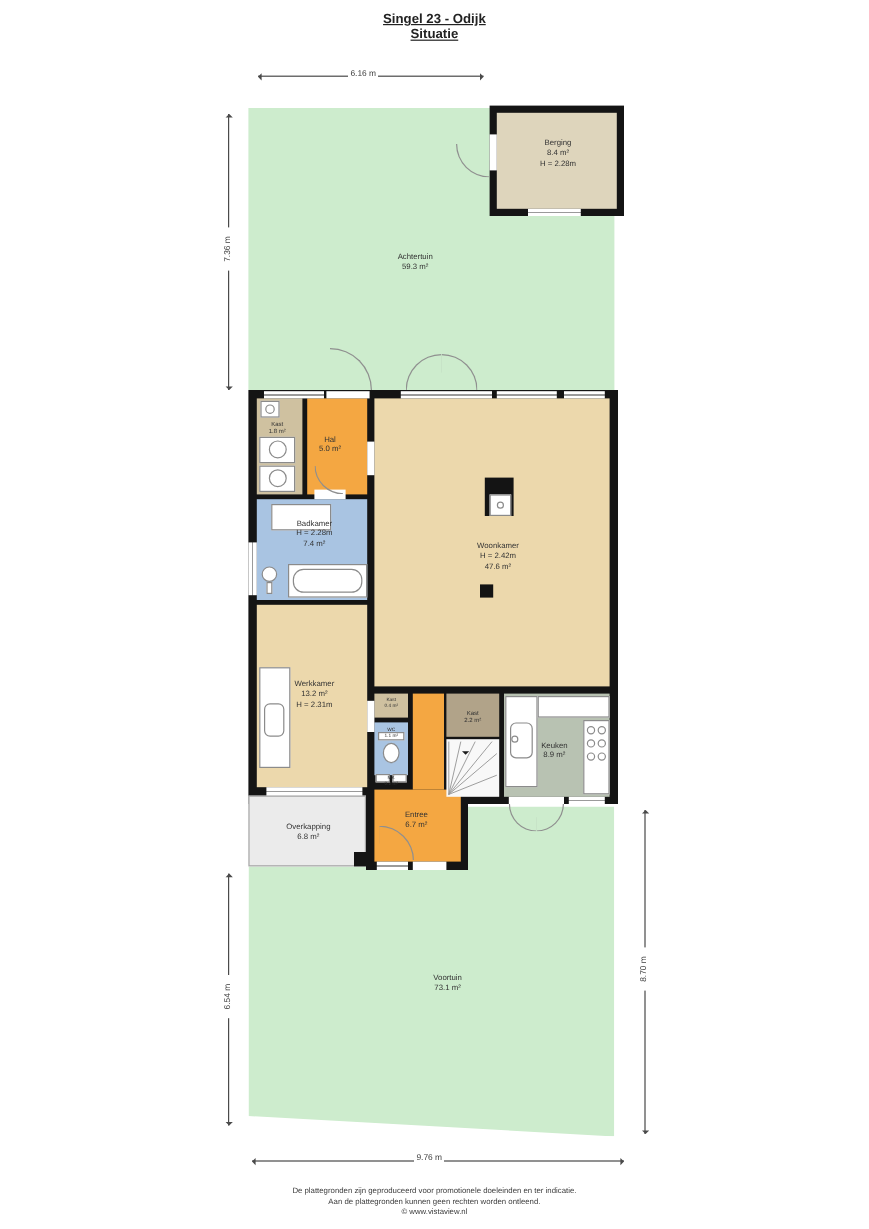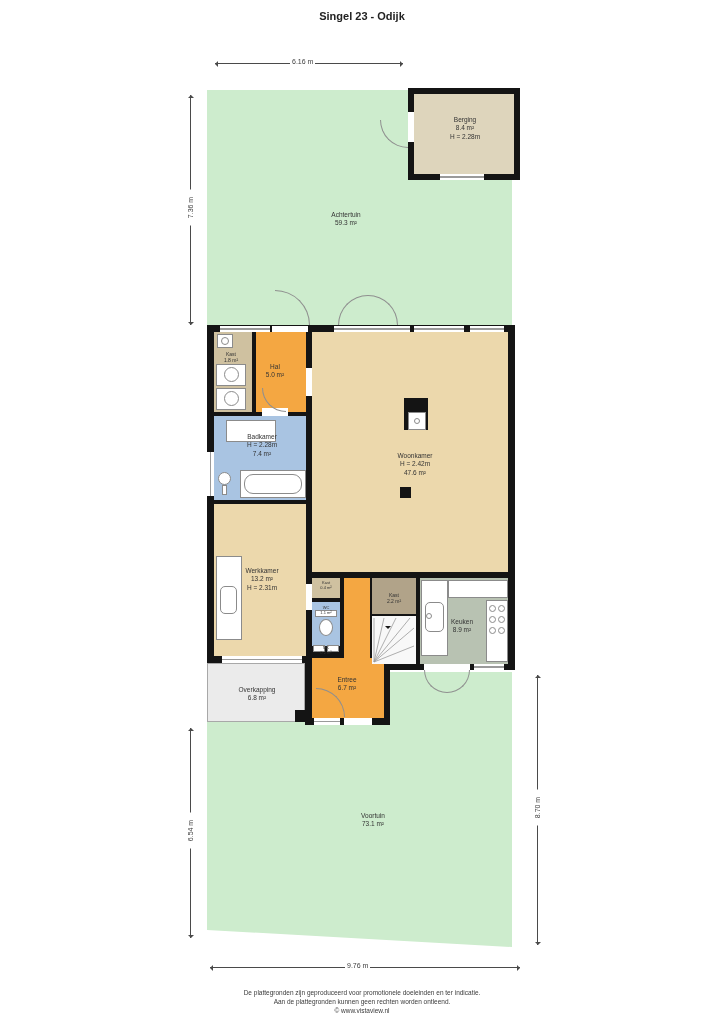"Singel 23 - Odijk" .title { text-decoration: none -> underline }
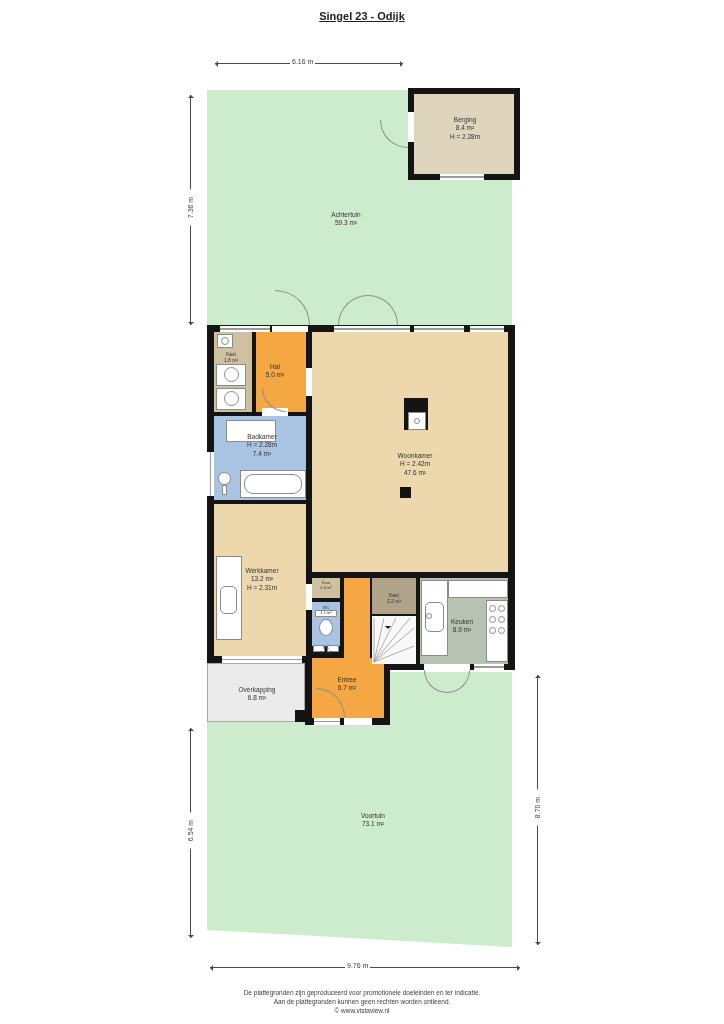"Situatie" div { html: none -> <div>Situatie</div> }
